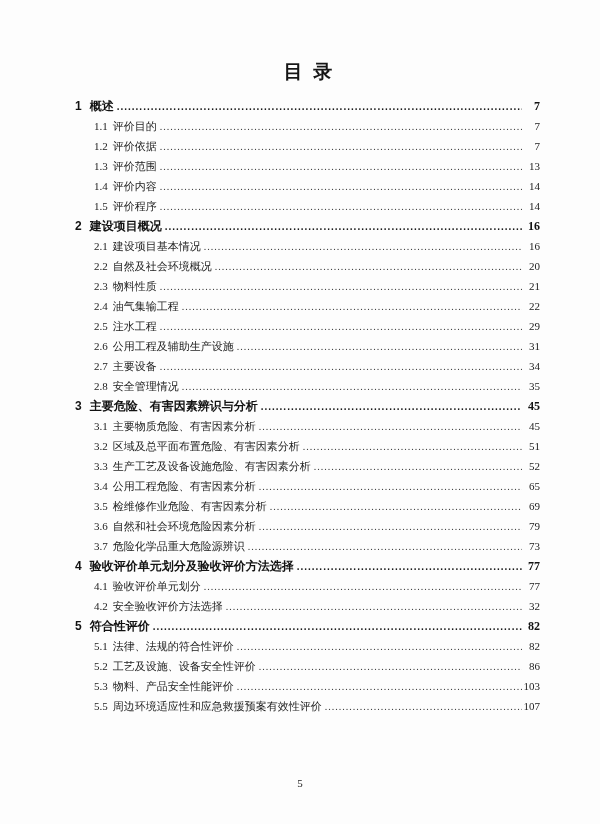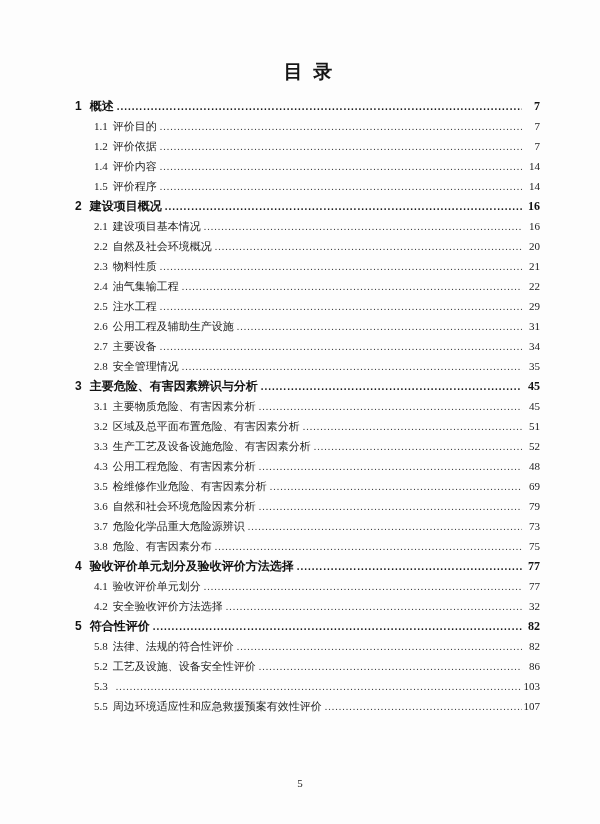"1.3" div.toc-row { html: none -> <div> <span>1.3</span> <span>评价范围</span> <span></span> <span>13</span> </div> }
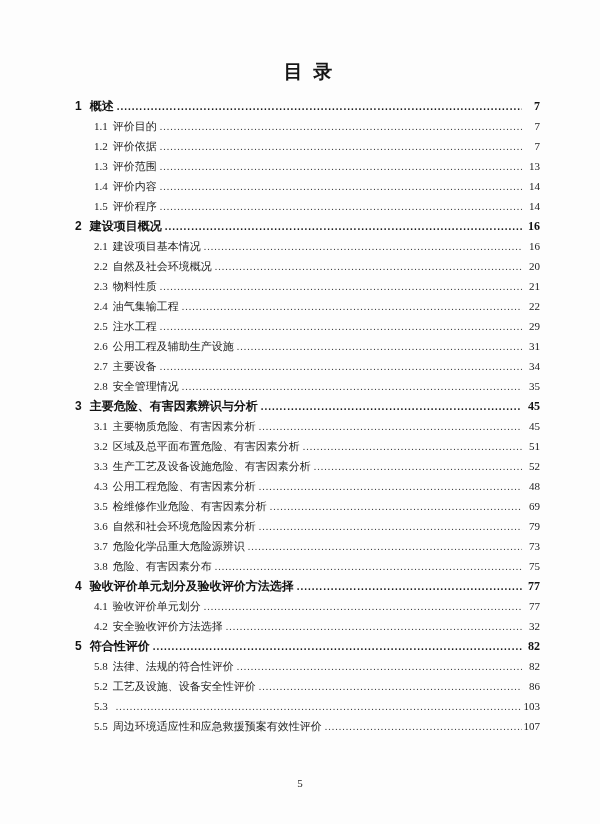"4.3" span.toc-num { text: 4.3 -> 3.4 }
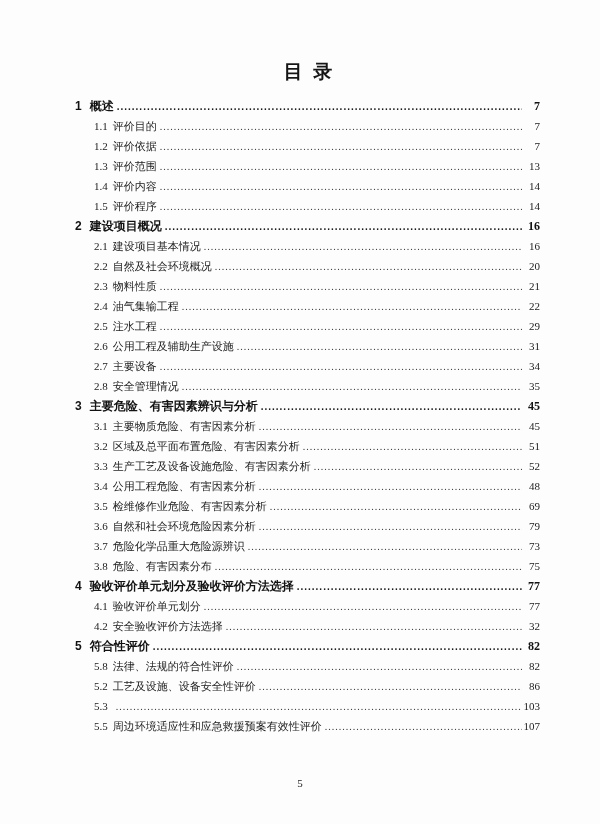"48" span.toc-page-num { text: 48 -> 65 }
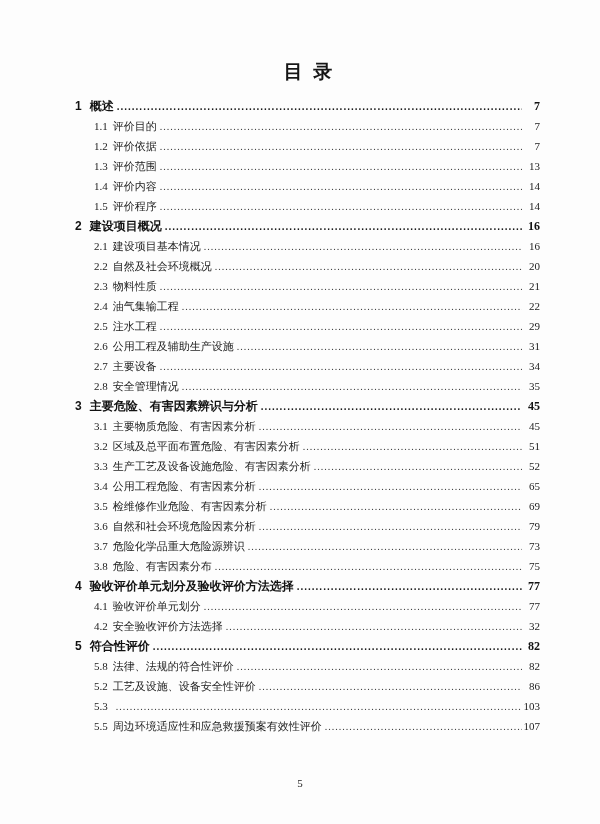"3.8" div.toc-row { html: <div> <span>3.8</span> <span>危险、有害因素分布</span> <span></span> <span>75</span> </div> -> none }
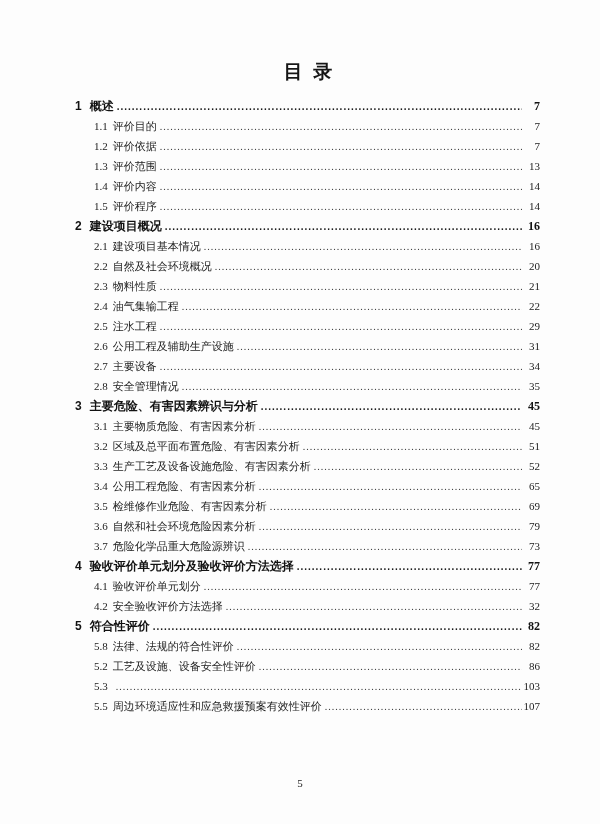"5.8" span.toc-num { text: 5.8 -> 5.1 }
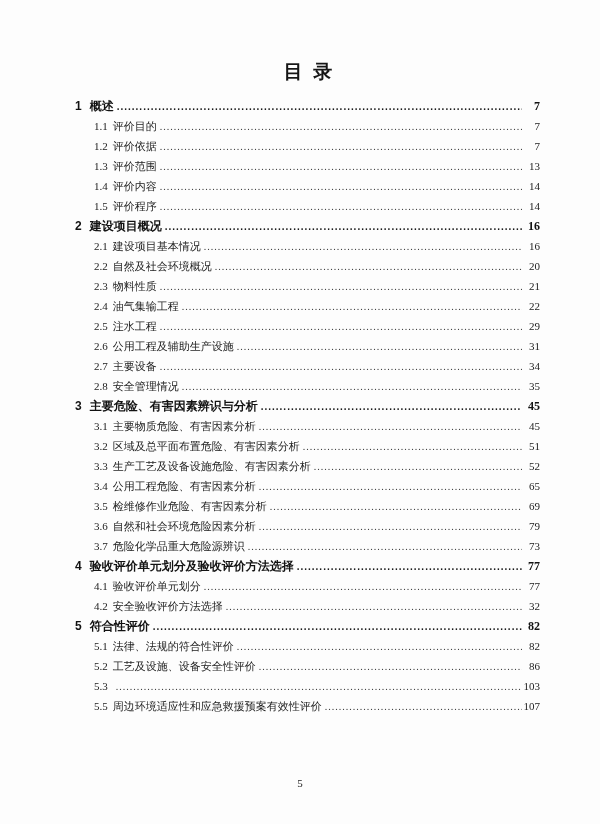"物料、产品安全性能评价" span.toc-title { html: none -> <span>物料、产品安全性能评价</span> }
